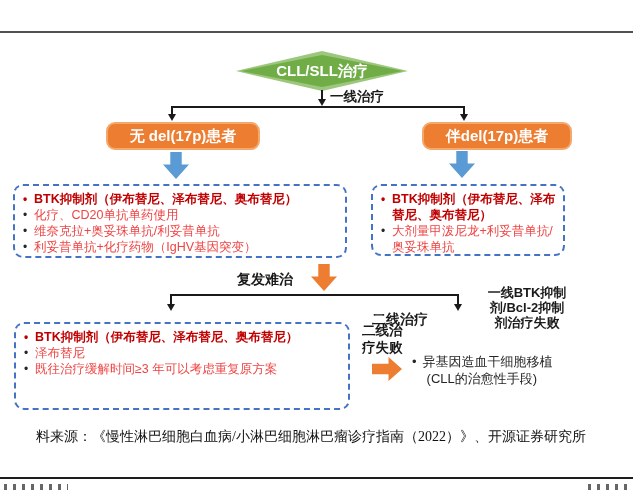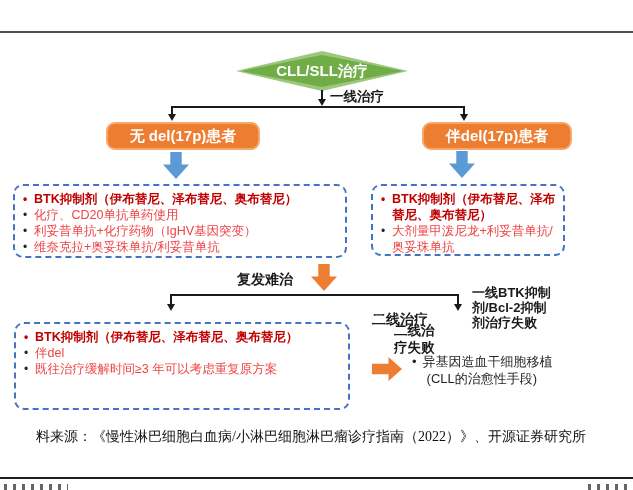"利妥昔单抗+化疗药物（IgHV基因突变）" li { order: before "维奈克拉+奥妥珠单抗/利妥昔单抗" -> after "维奈克拉+奥妥珠单抗/利妥昔单抗" }
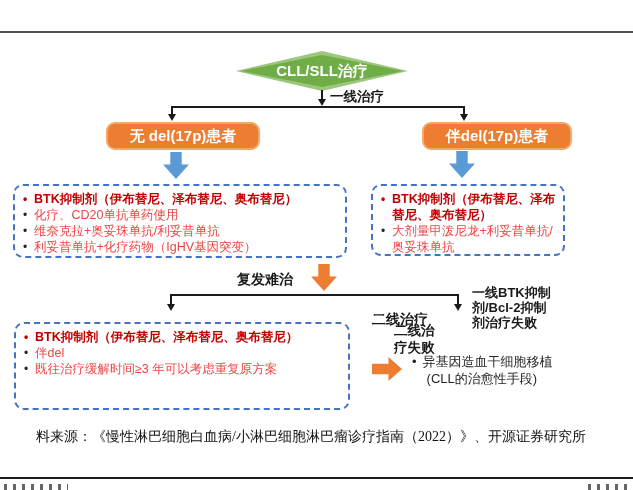"一线BTK抑制" .center { text-align: none -> center }
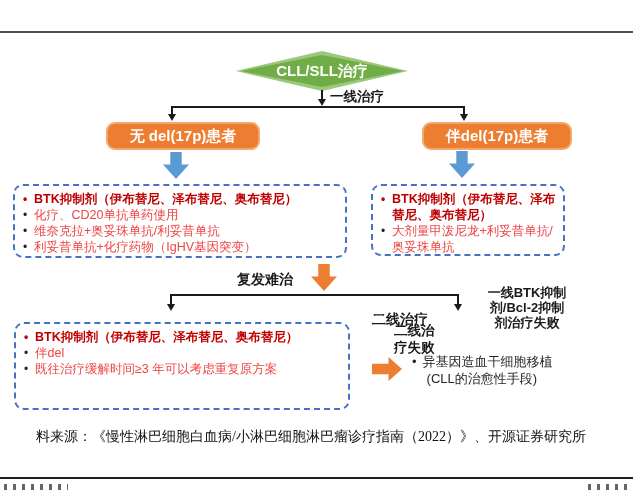"二线治" div.abs { margin-left: 32px -> none }
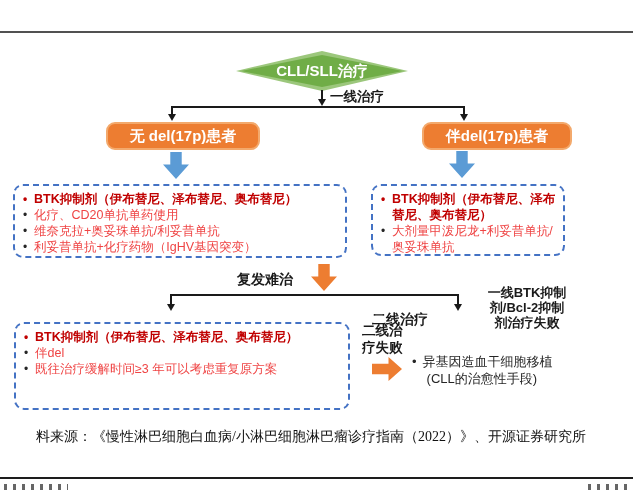"伴del" li { text: 伴del -> 泽布替尼 }
